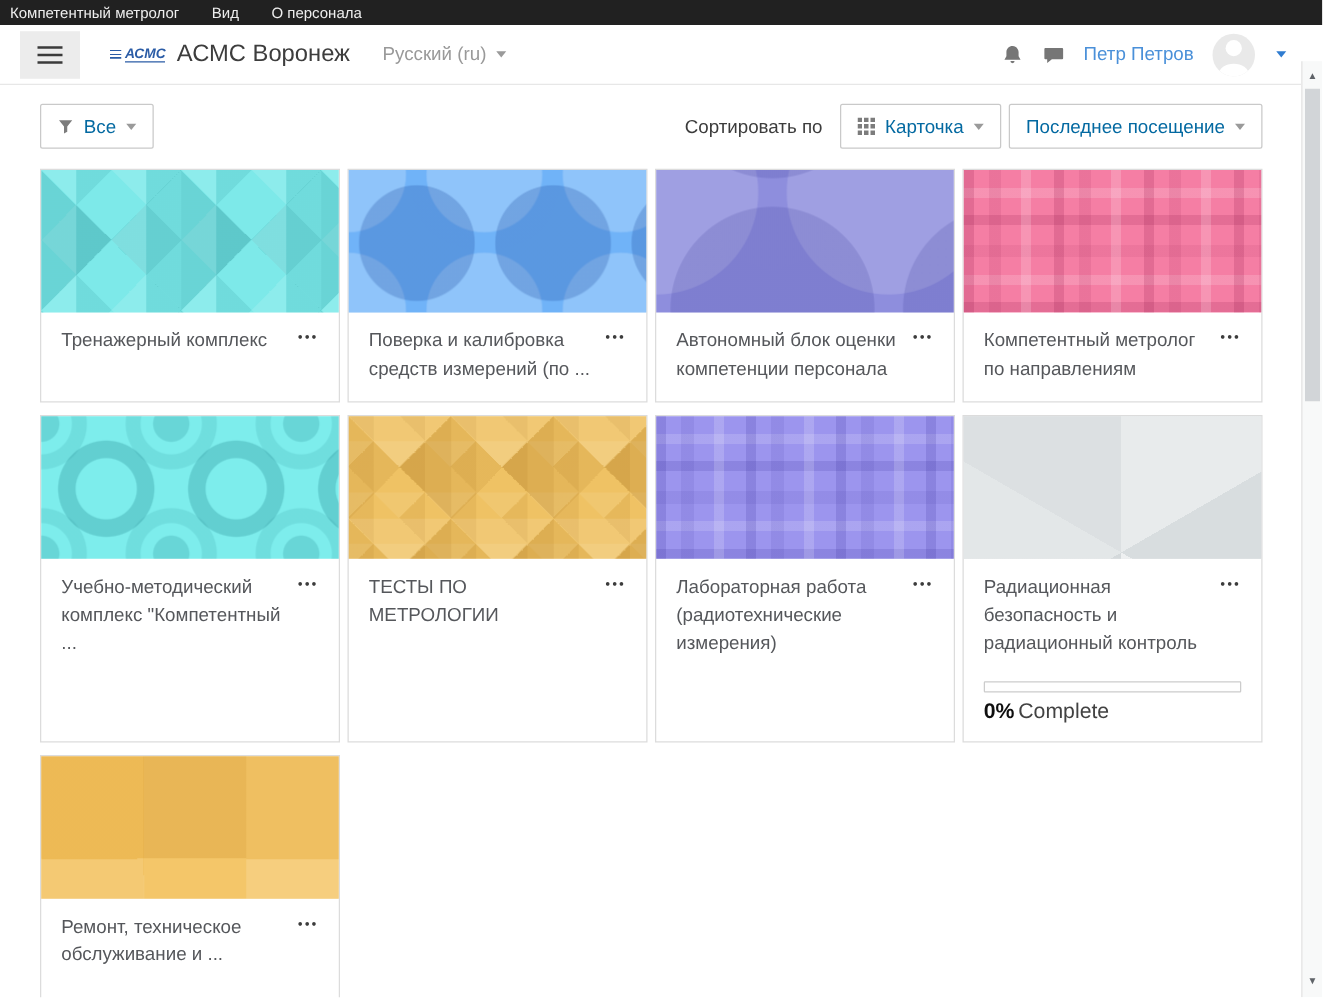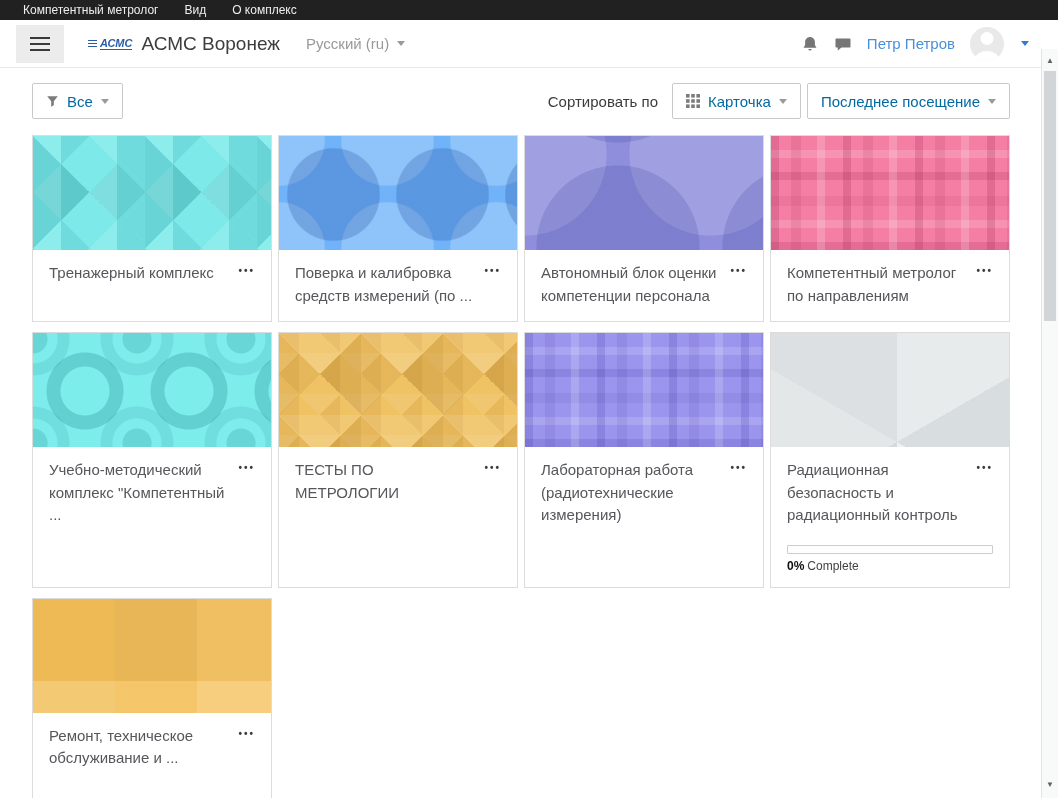"Компетентный метролог" .menu-item:first-child { padding-left: 23px -> 8px }
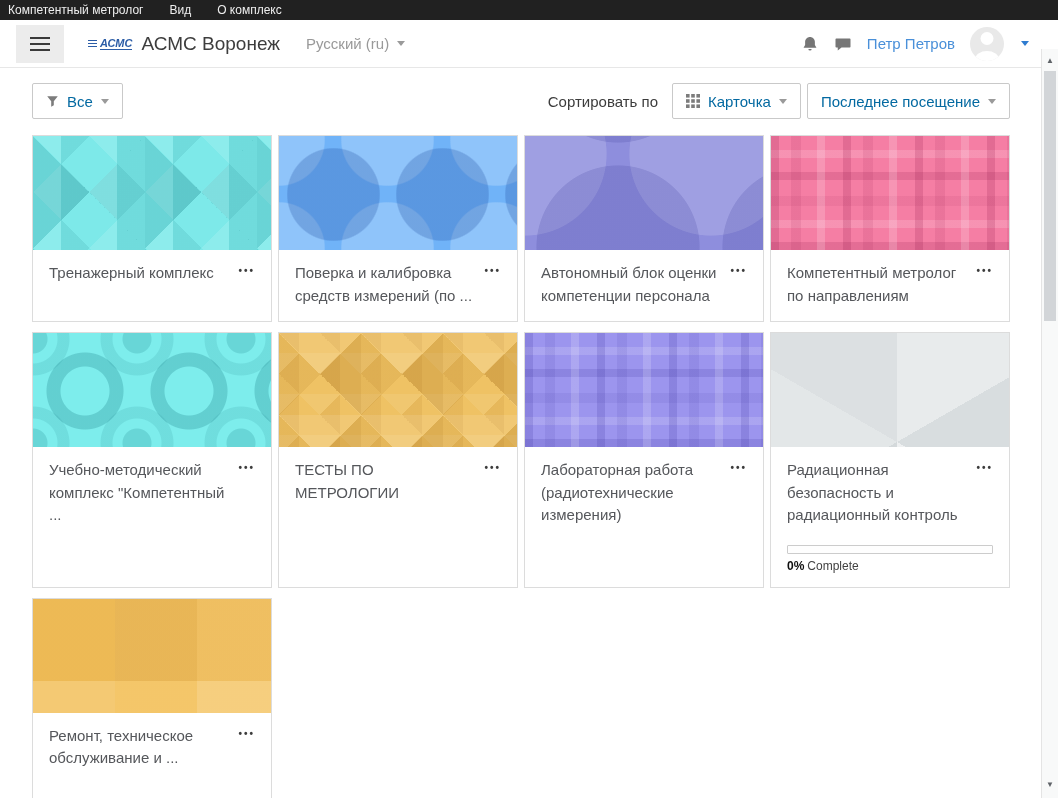"О комплекс" span.menu-item { text: комплекс -> персонала }
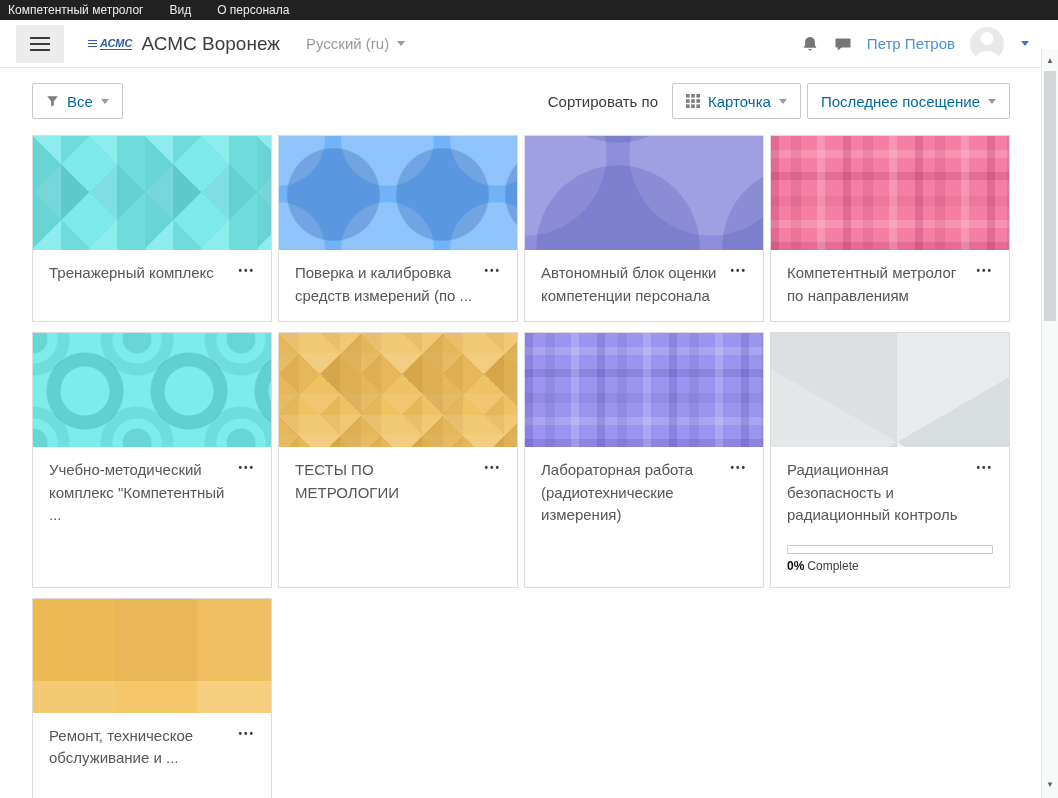"0% Complete" .progress-text { font-size: 12px -> 17px }
